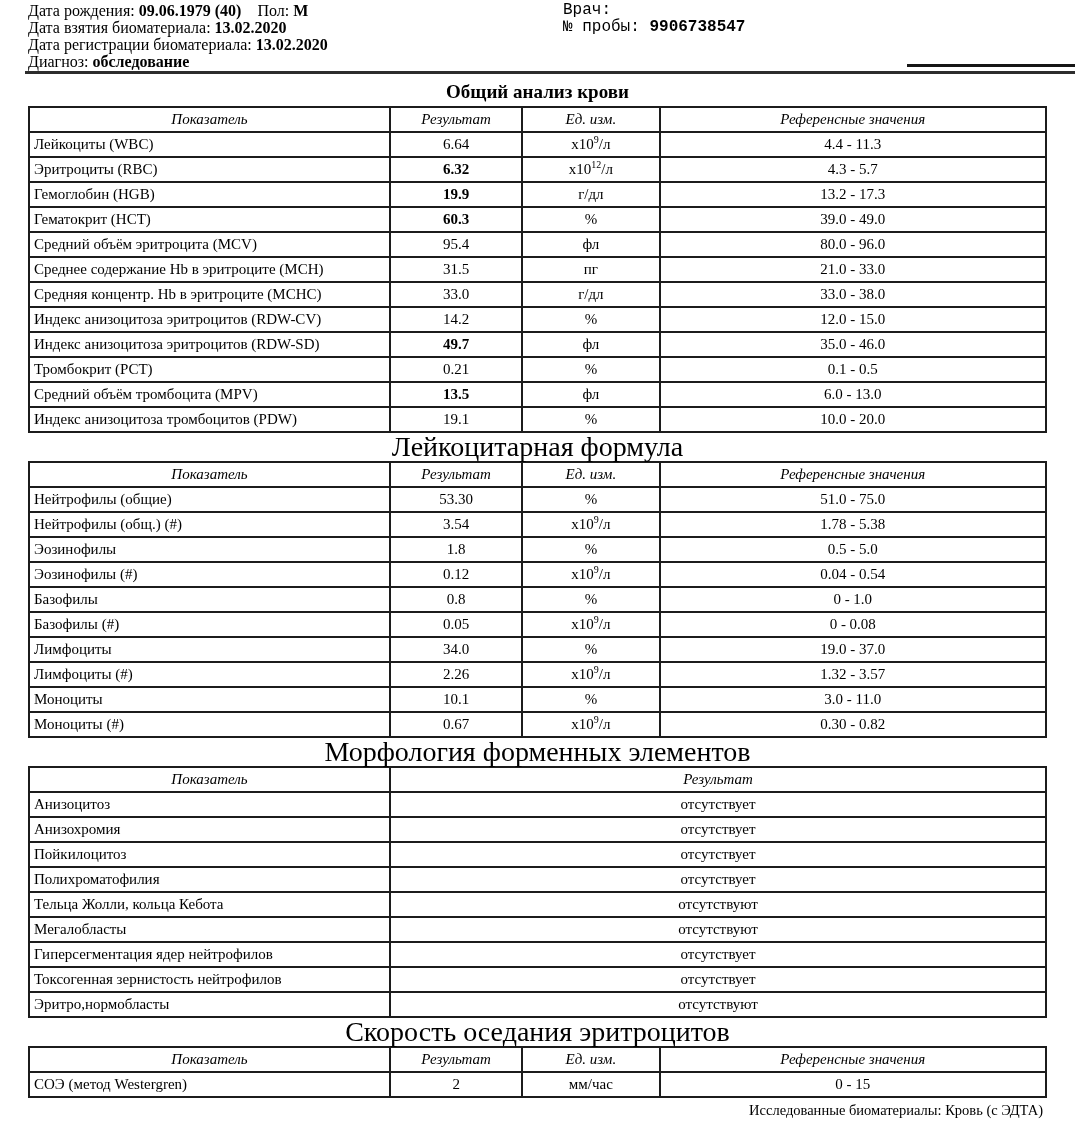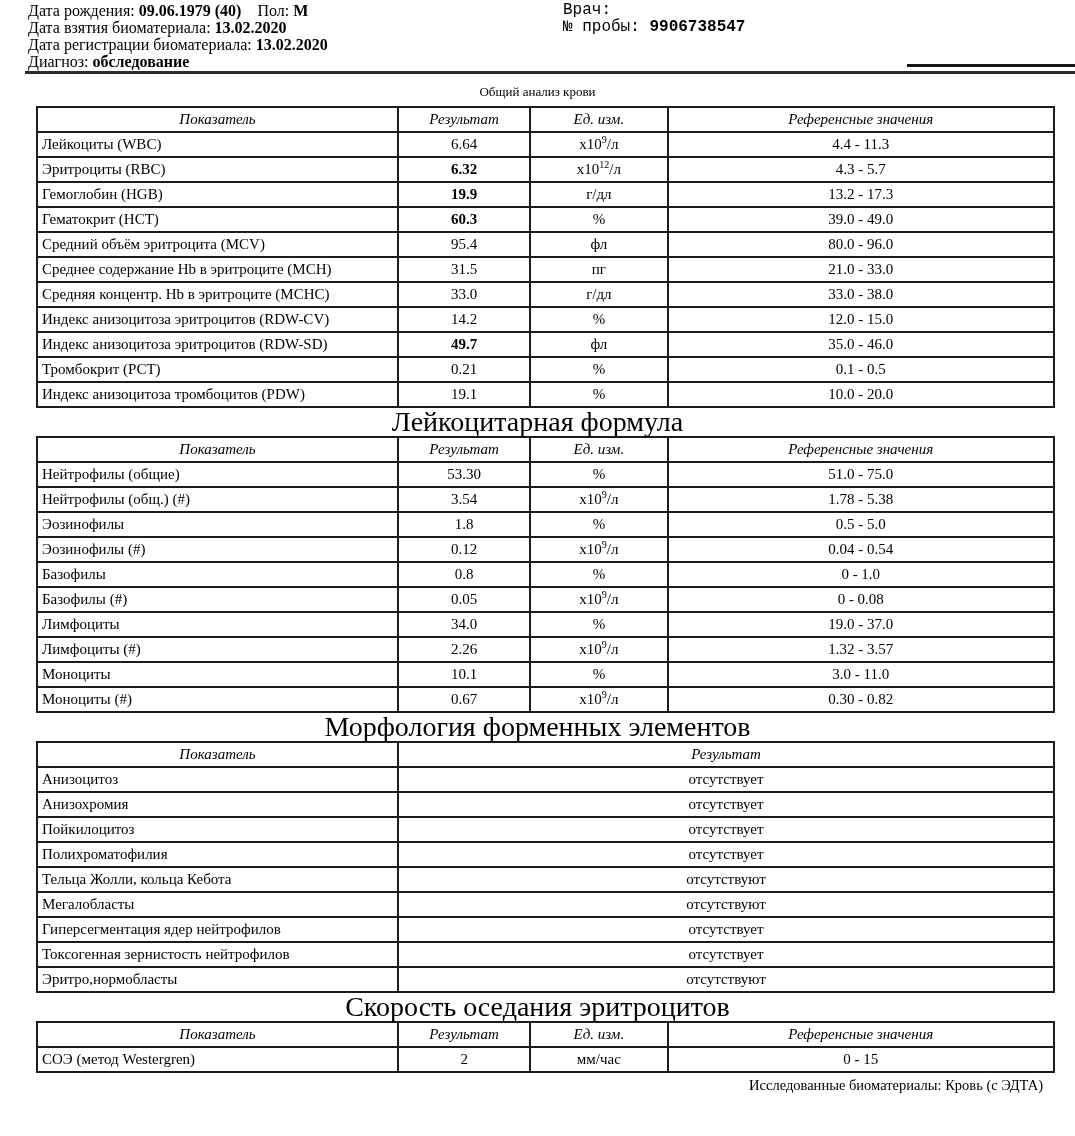"Общий анализ крови" .section-title.bold { font-size: 13px -> 19px; font-weight: normal -> bold }
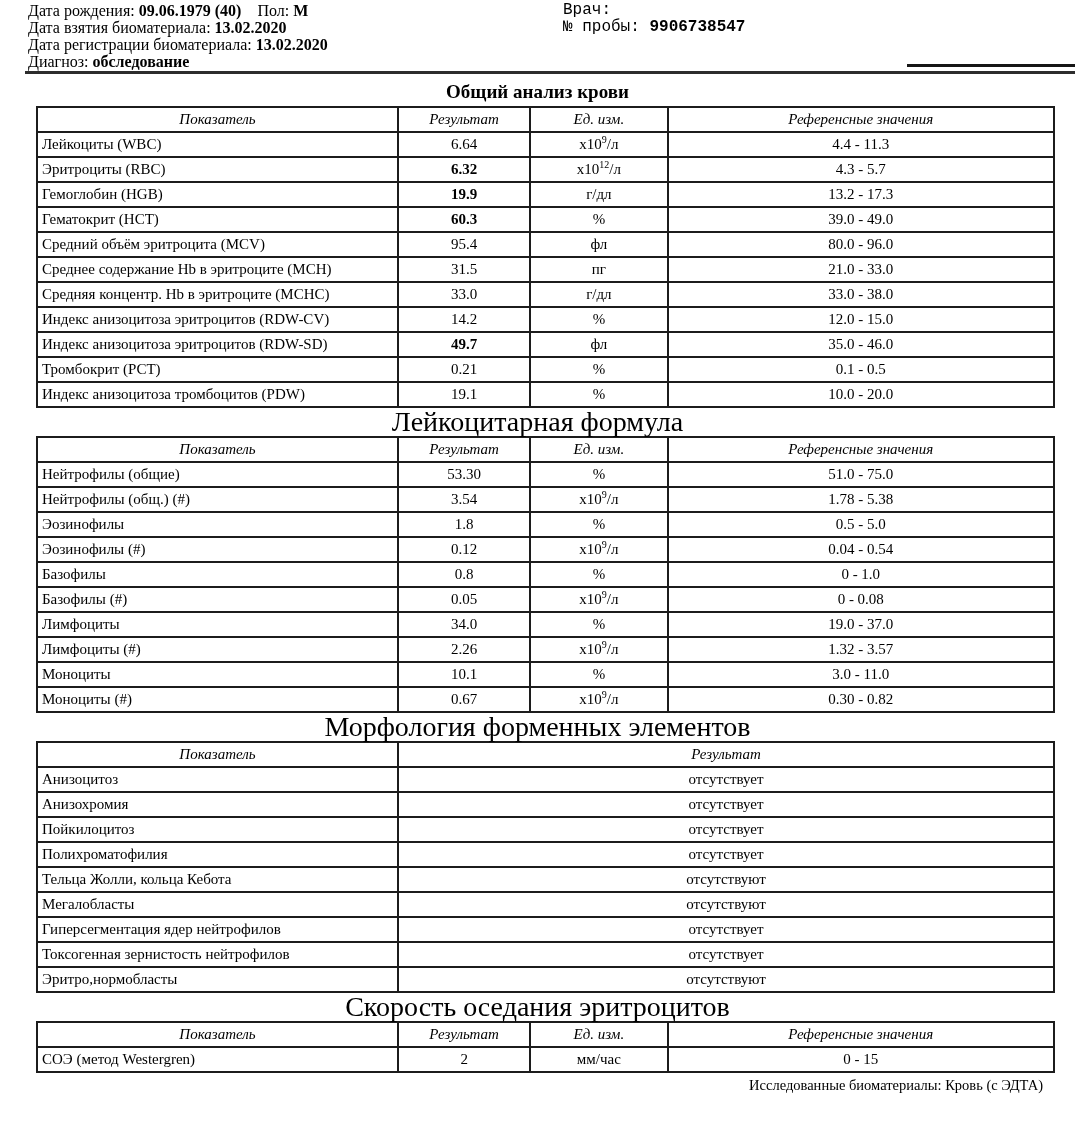"Показатель" table { margin-left: 8px -> none }
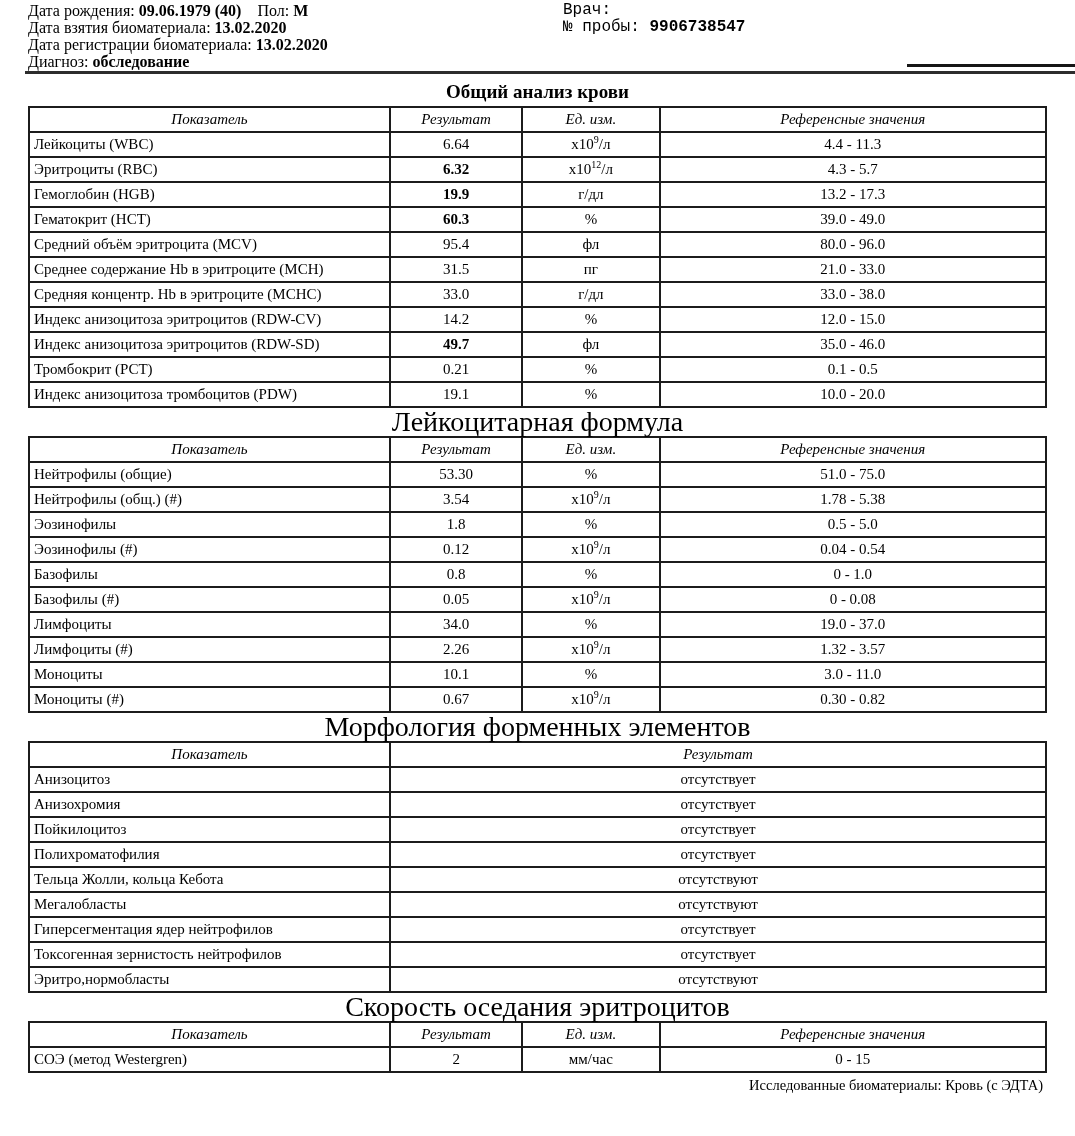"Средний объём тромбоцита (MPV)" tr { html: none -> <tr> <td><span>Средний объём тромбоцита (MPV)</span></td> <td><b><span>13.5</span></b></td> <td><span>фл</span></td> <td><span>6.0 - 13.0</span></td> </tr> }
